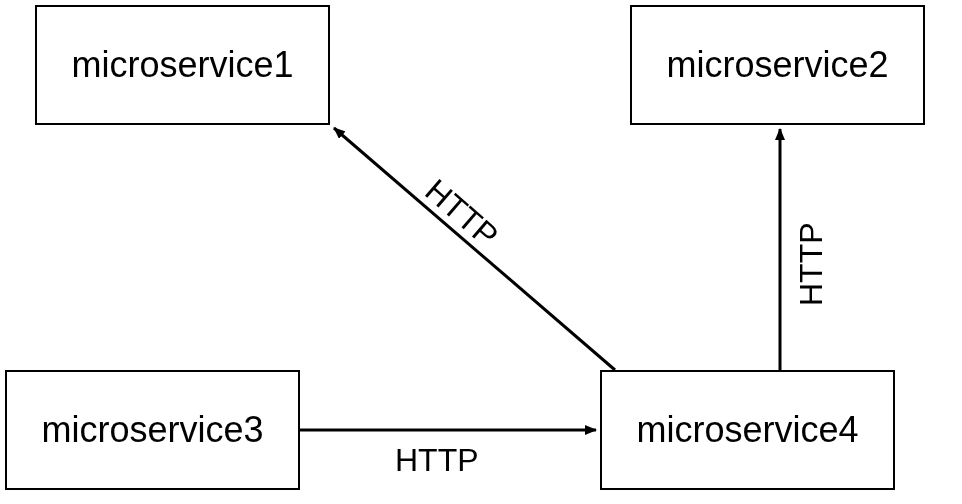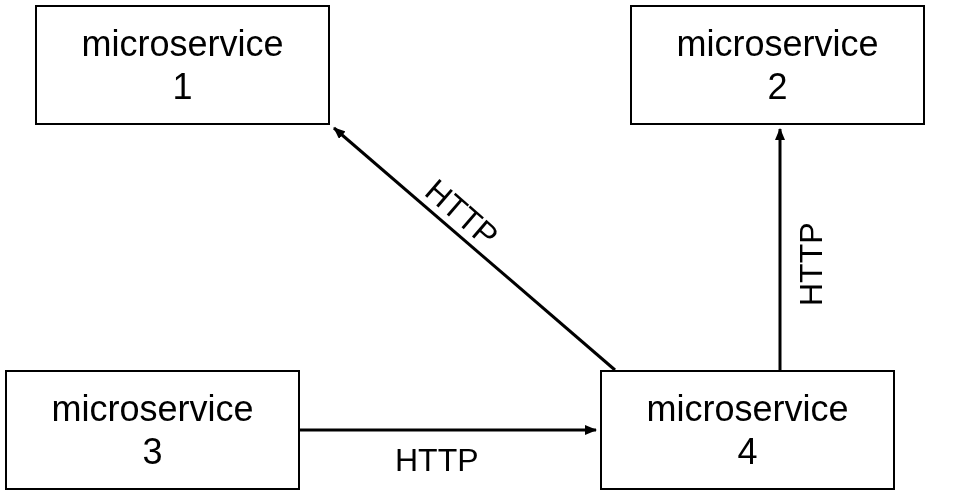"microservice" .node { flex-direction: column -> row }
